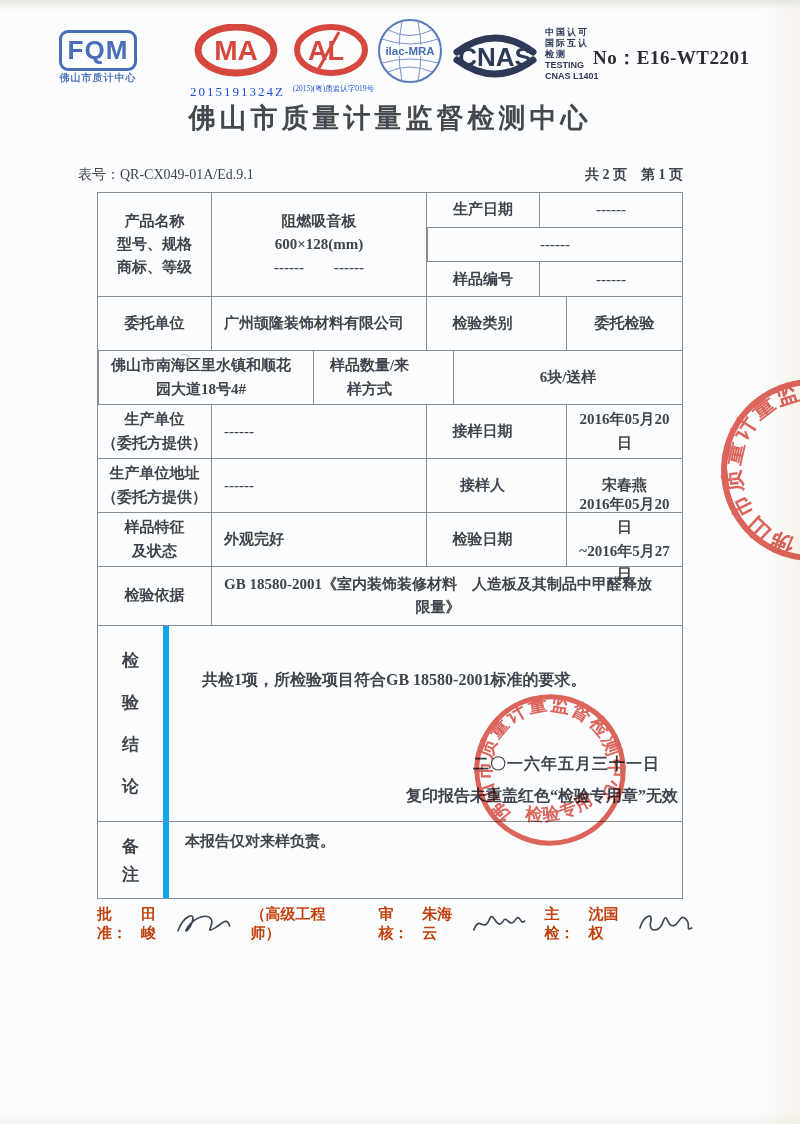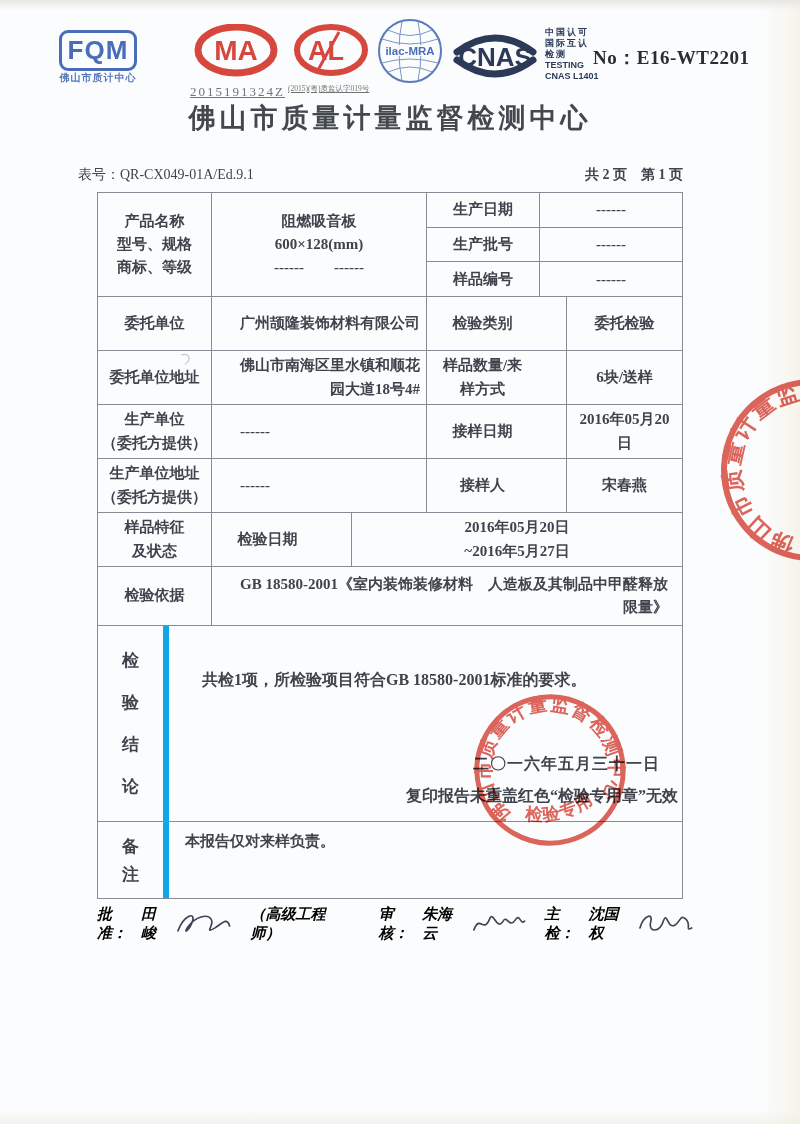"2015191324Z" .red-cap { color: #737373 -> #1d4ed8; text-align: left -> right; text-decoration: underline -> none }
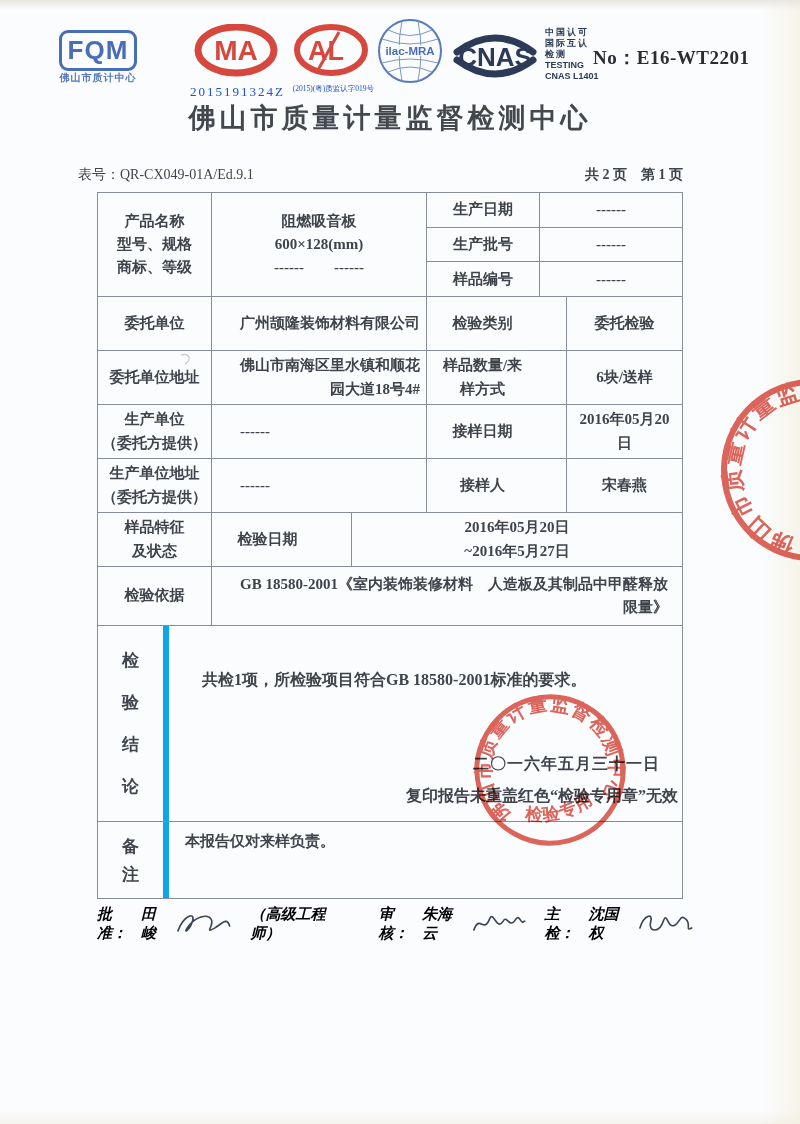"生产批号" div.cell { html: <div>生产批号</div> -> none }
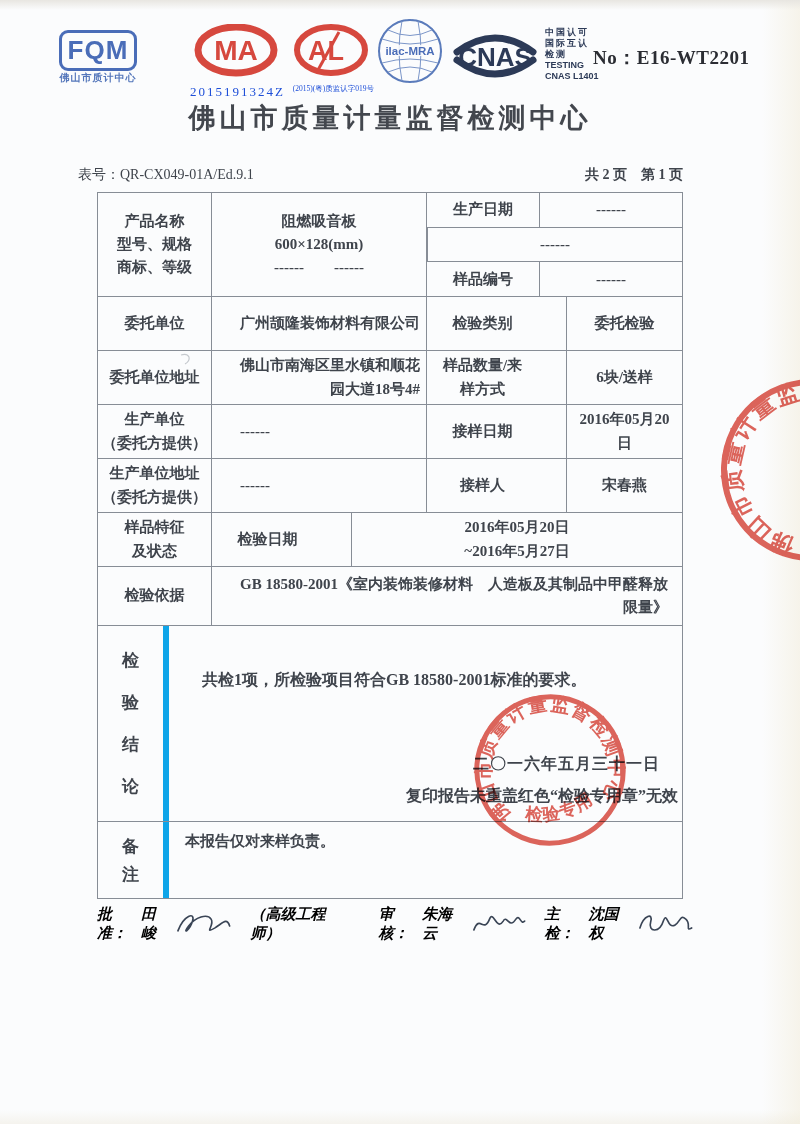"广州颉隆装饰材料有限公司" .cell.left { padding-left: 28px -> 12px; text-align: right -> center }
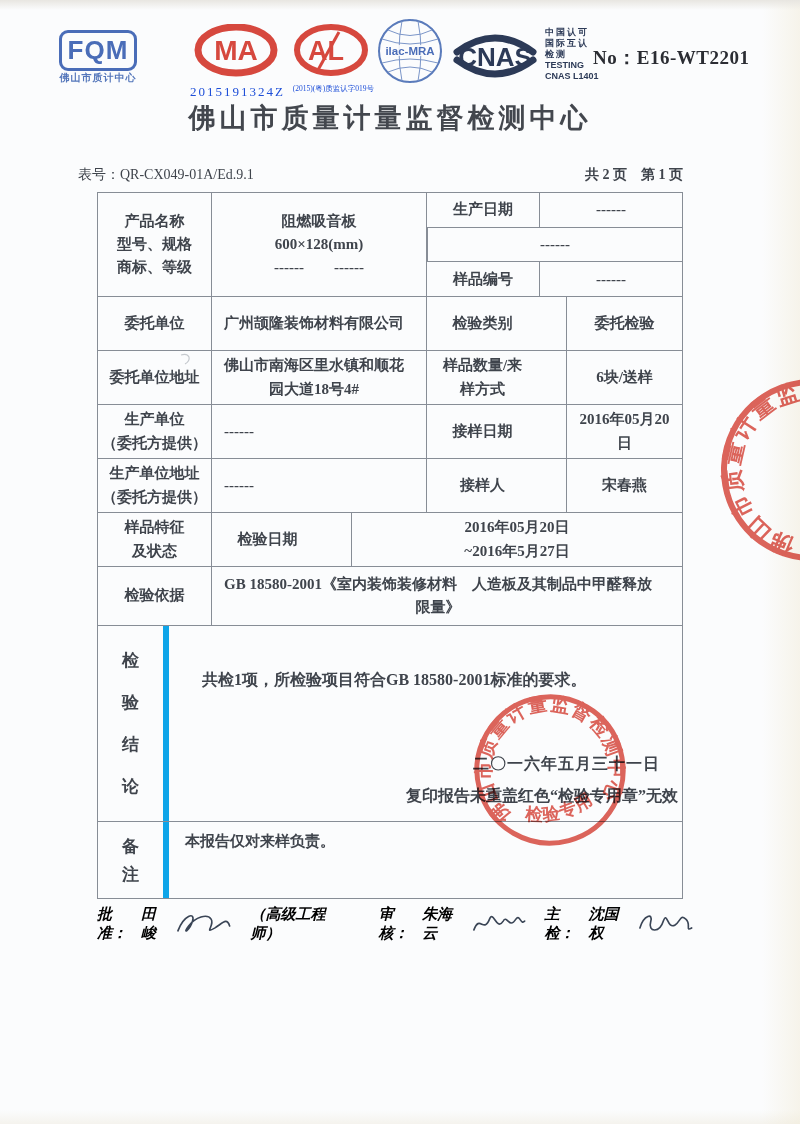"委托单位地址" div.cell { html: <div>委托单位地址</div> -> none }
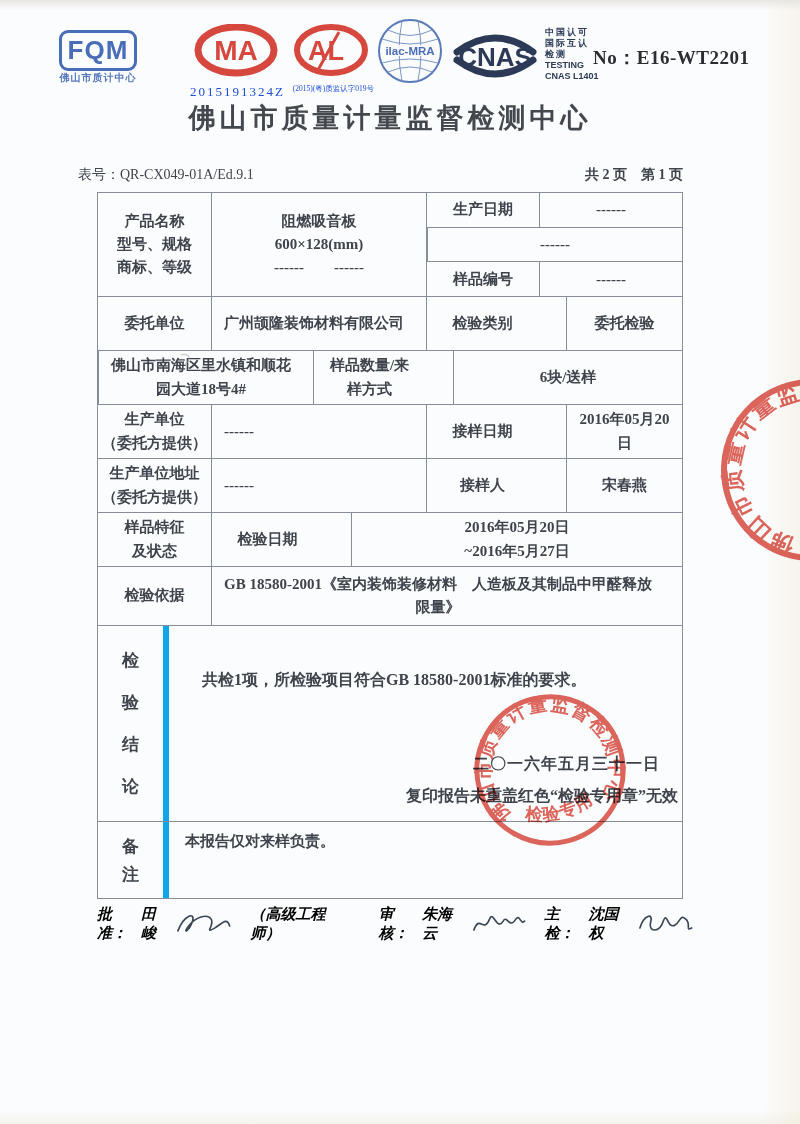"外观完好" div.cell { html: none -> <div>外观完好</div> }
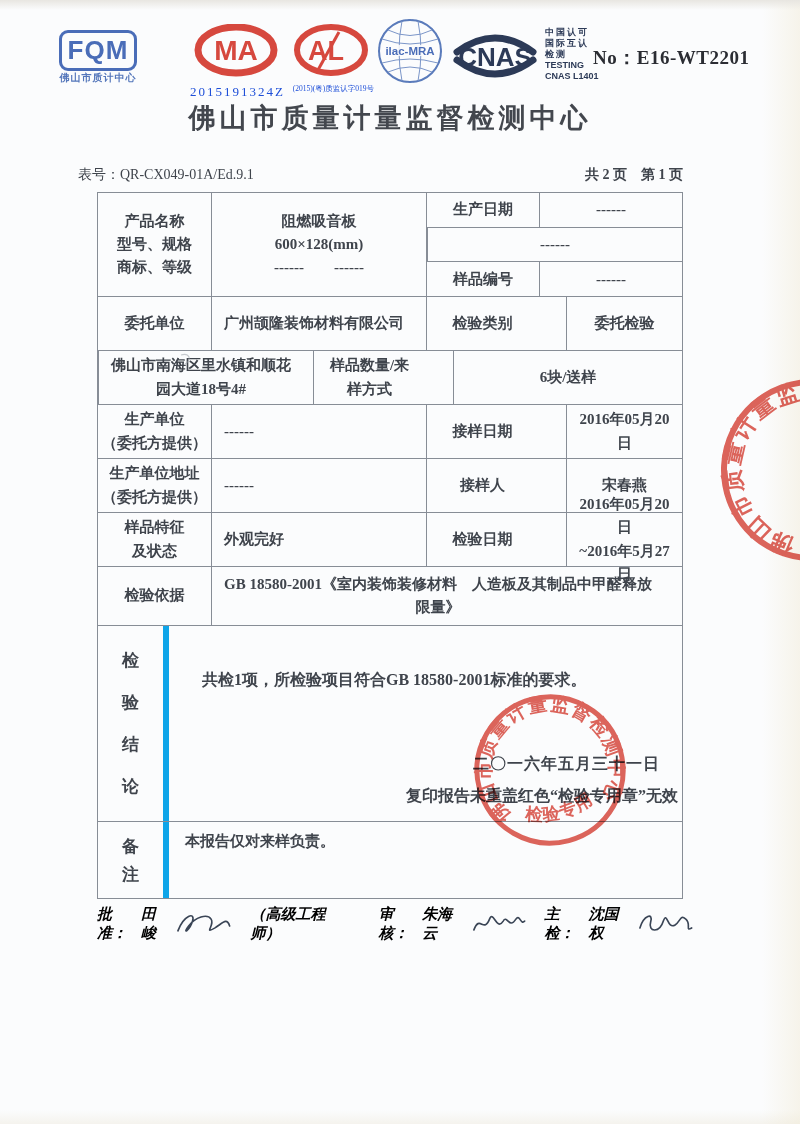"批准：" .sign-row { color: #000000 -> #c2410c; font-style: italic -> none }
